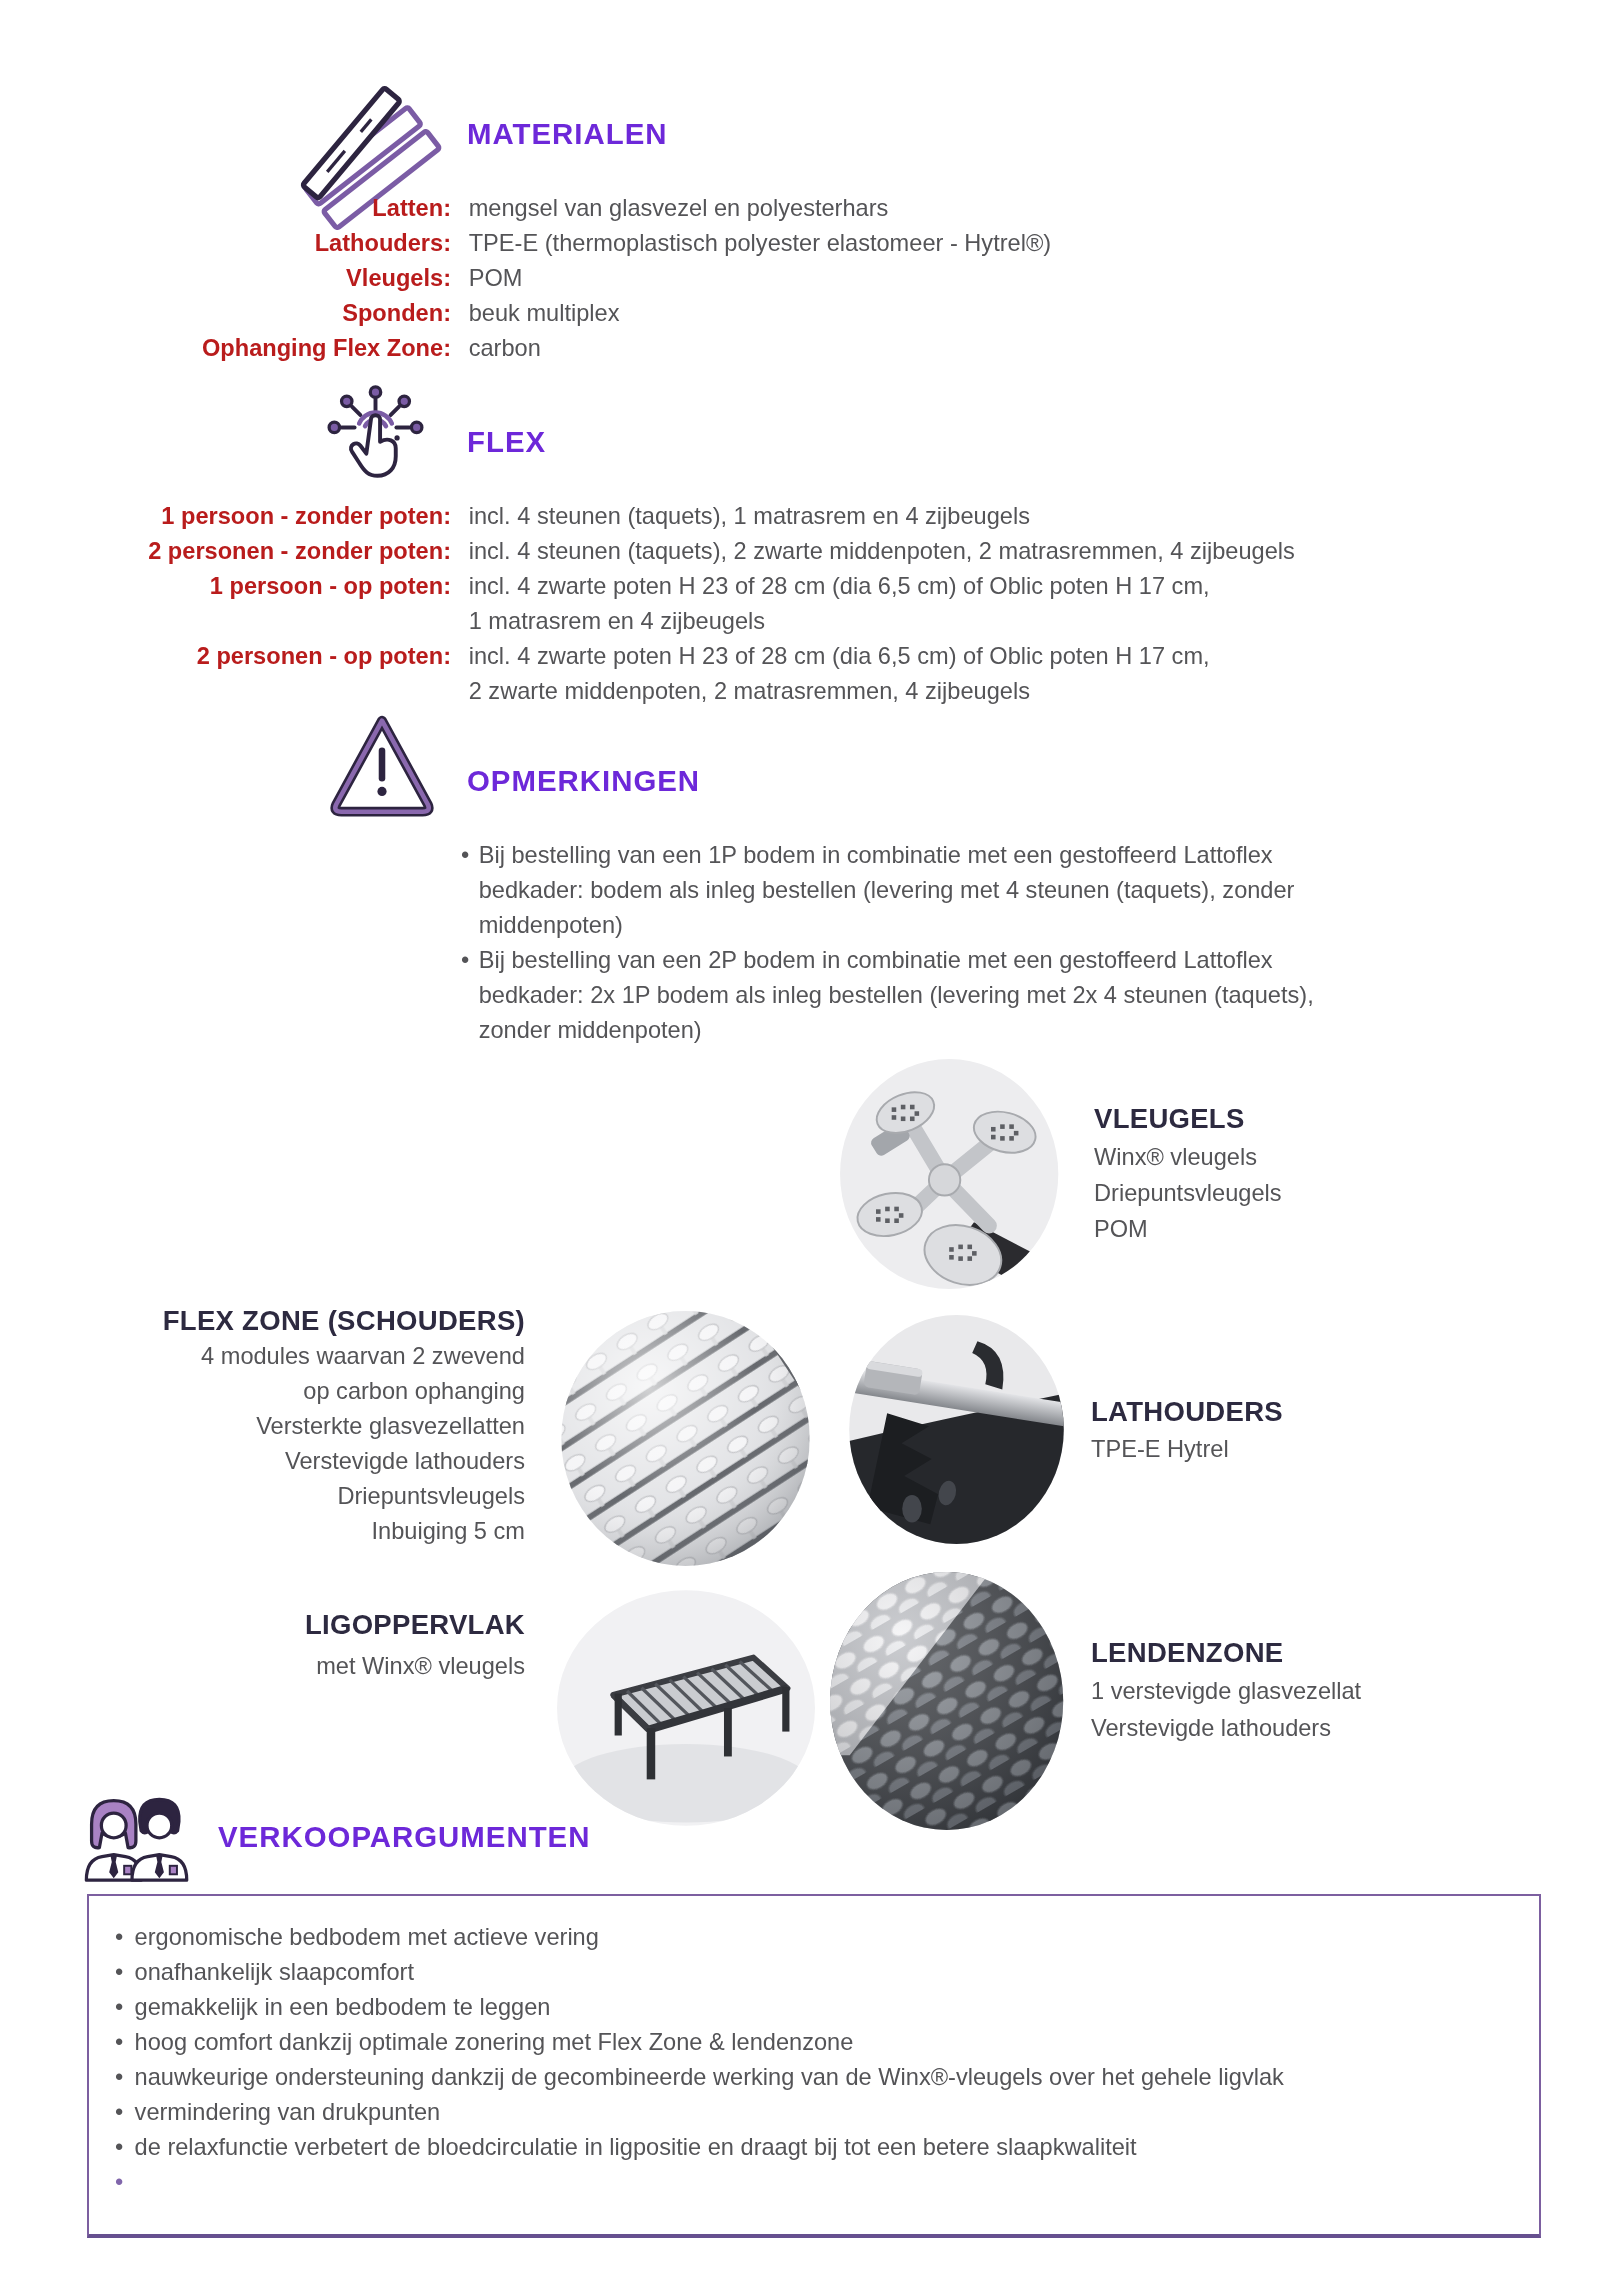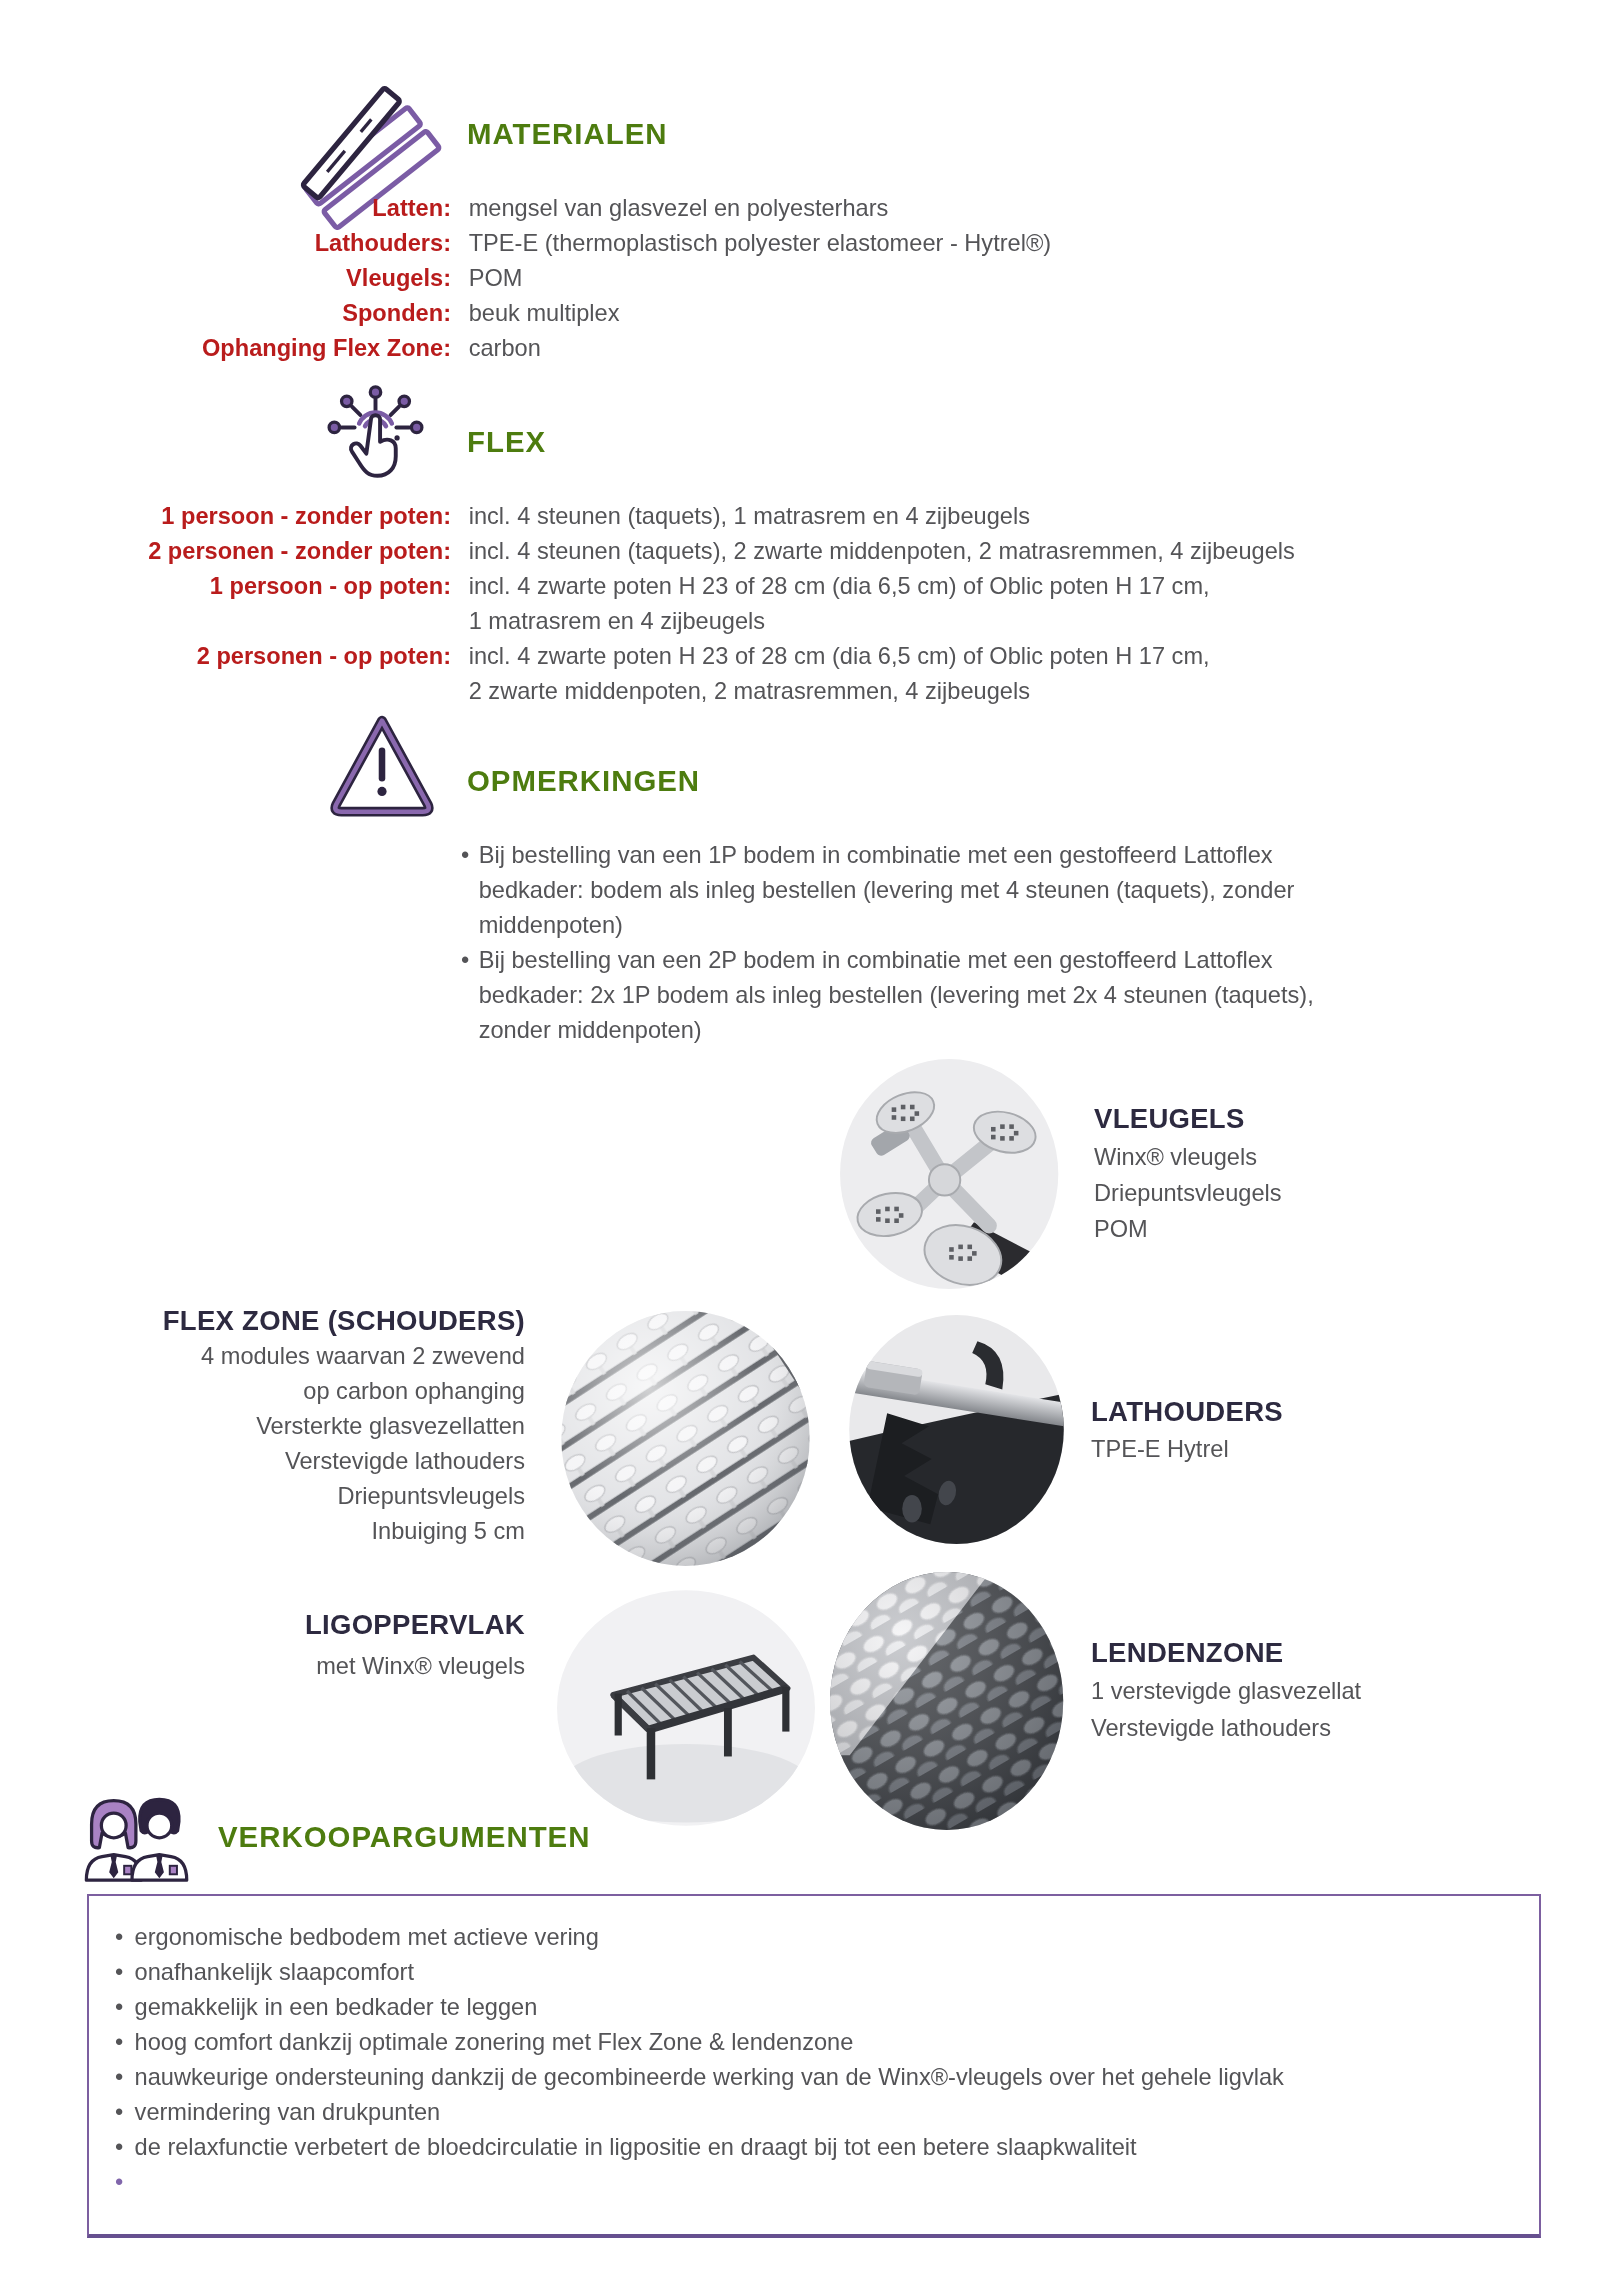"MATERIALEN" .h1 { color: #4d7c0f -> #6d28d9 }
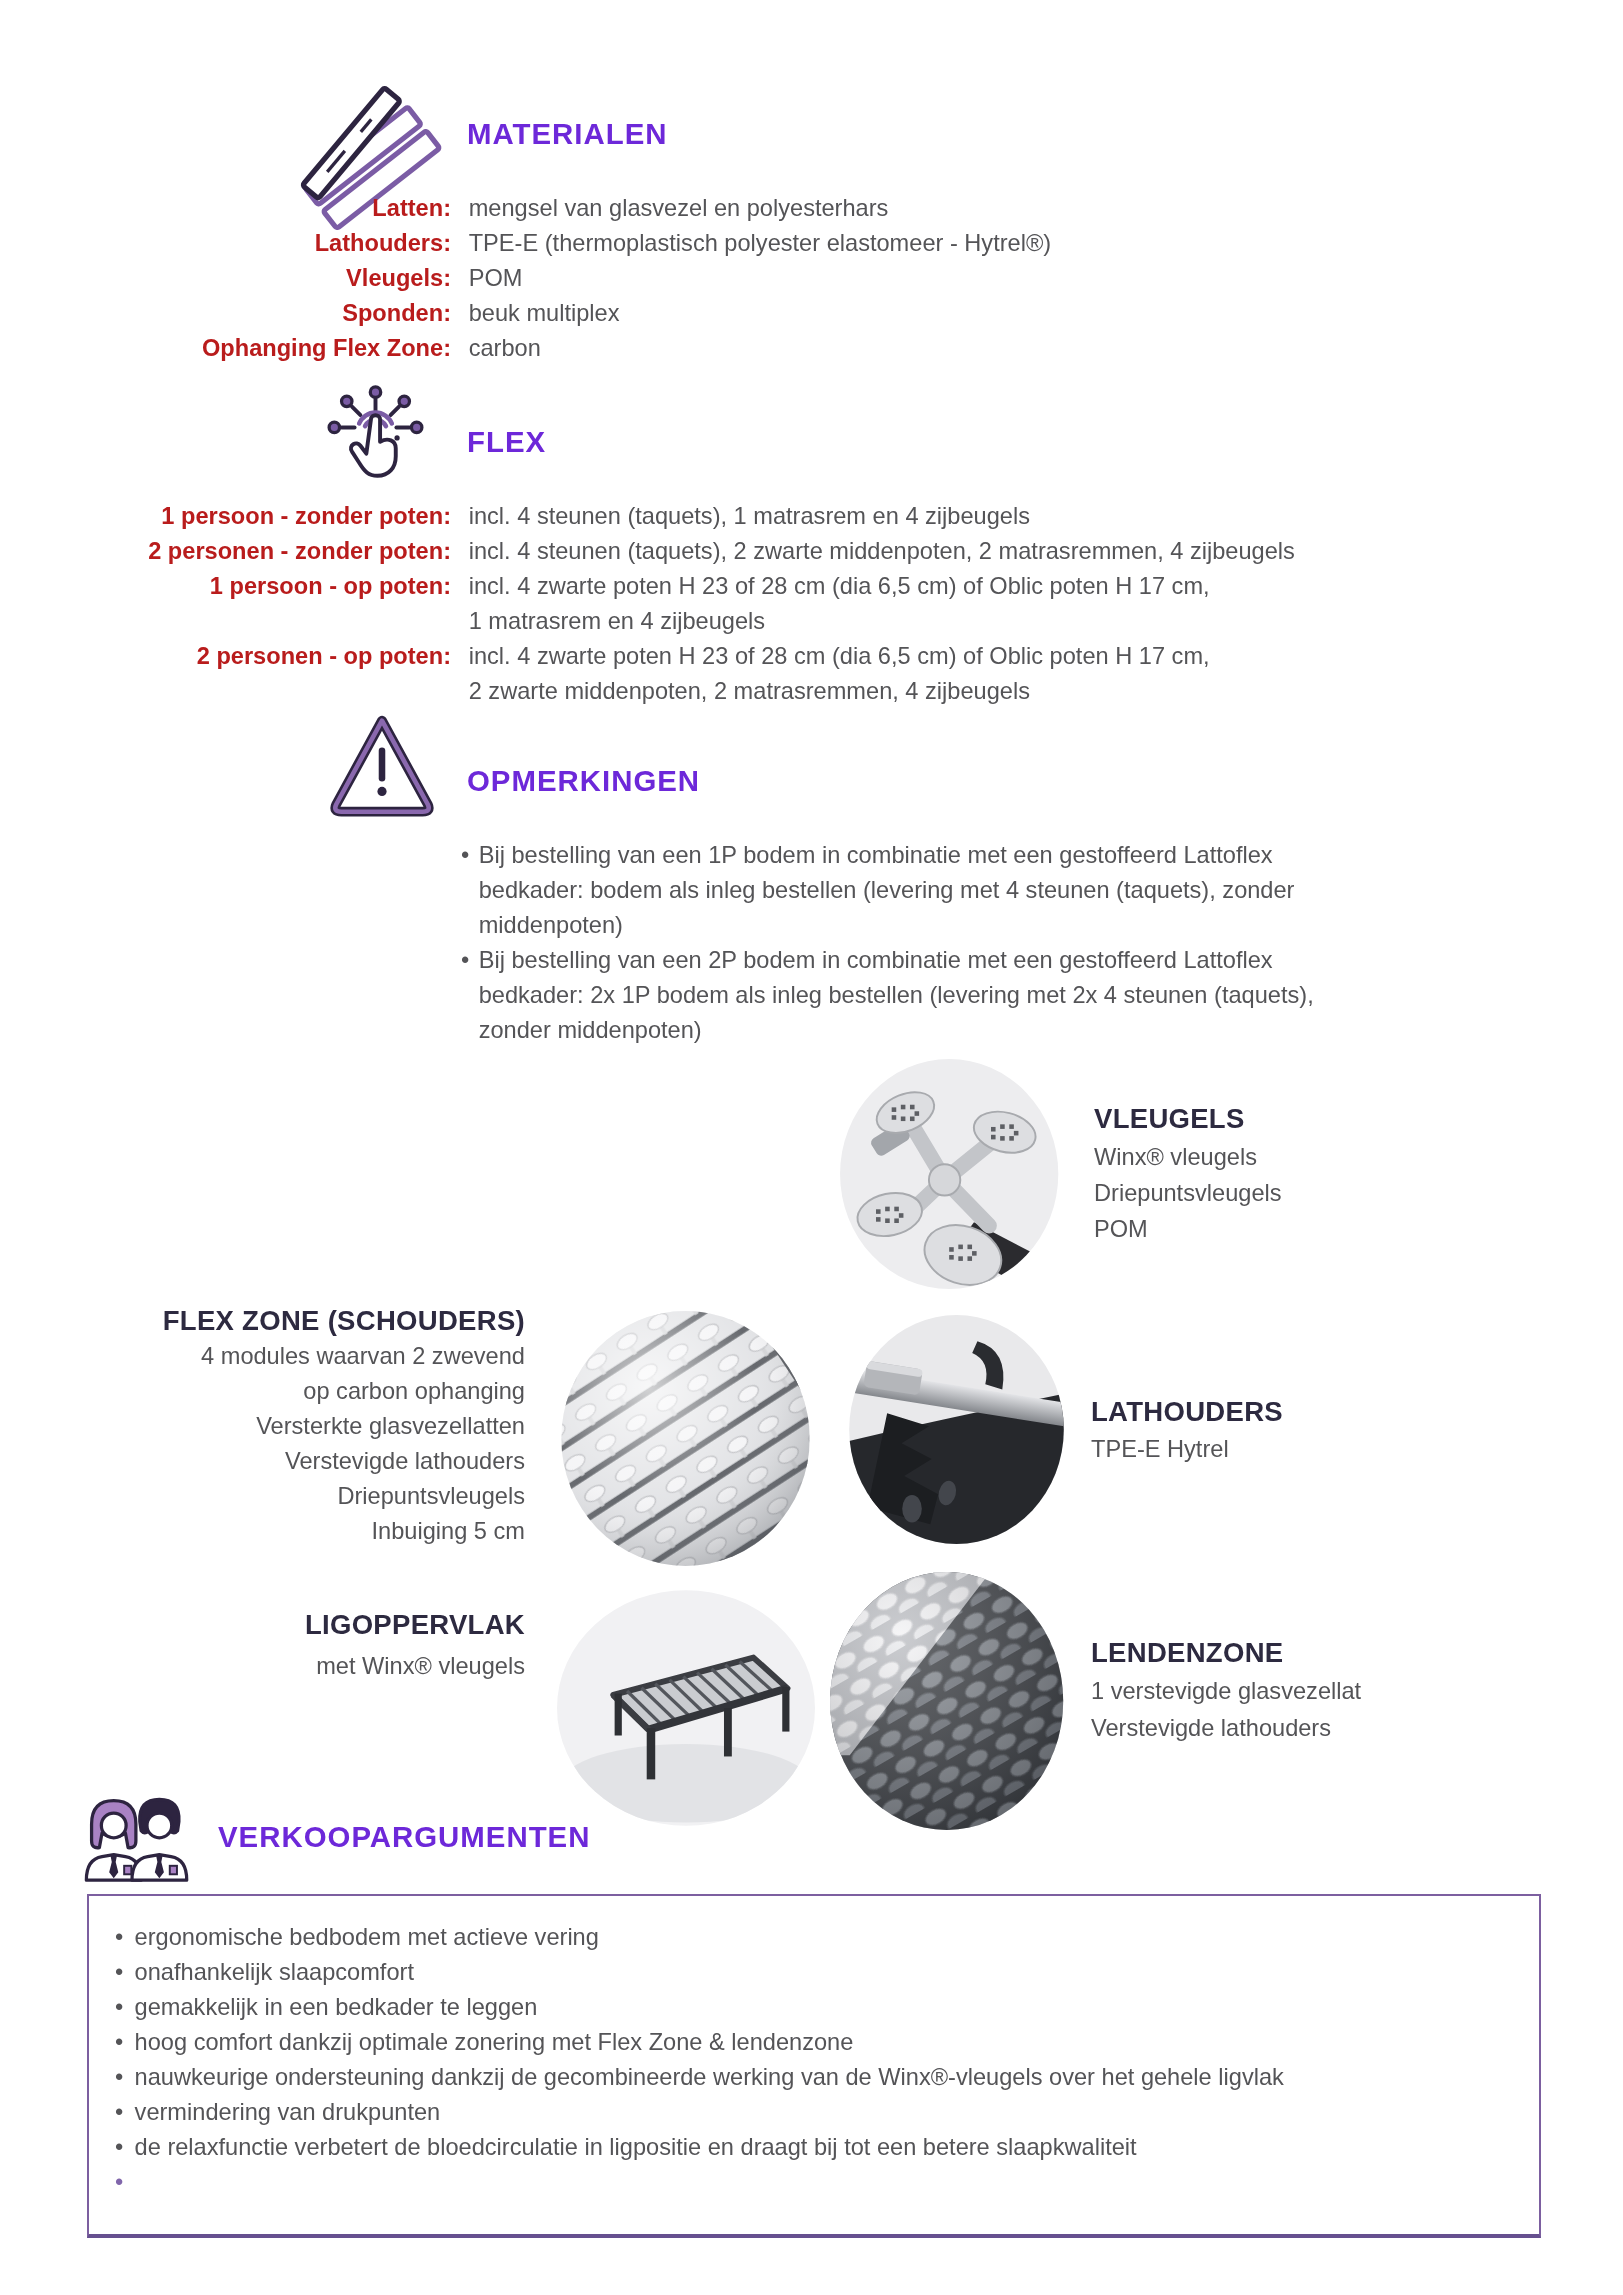"gemakkelijk in een bedkader te" span { text: bedkader -> bedbodem }
